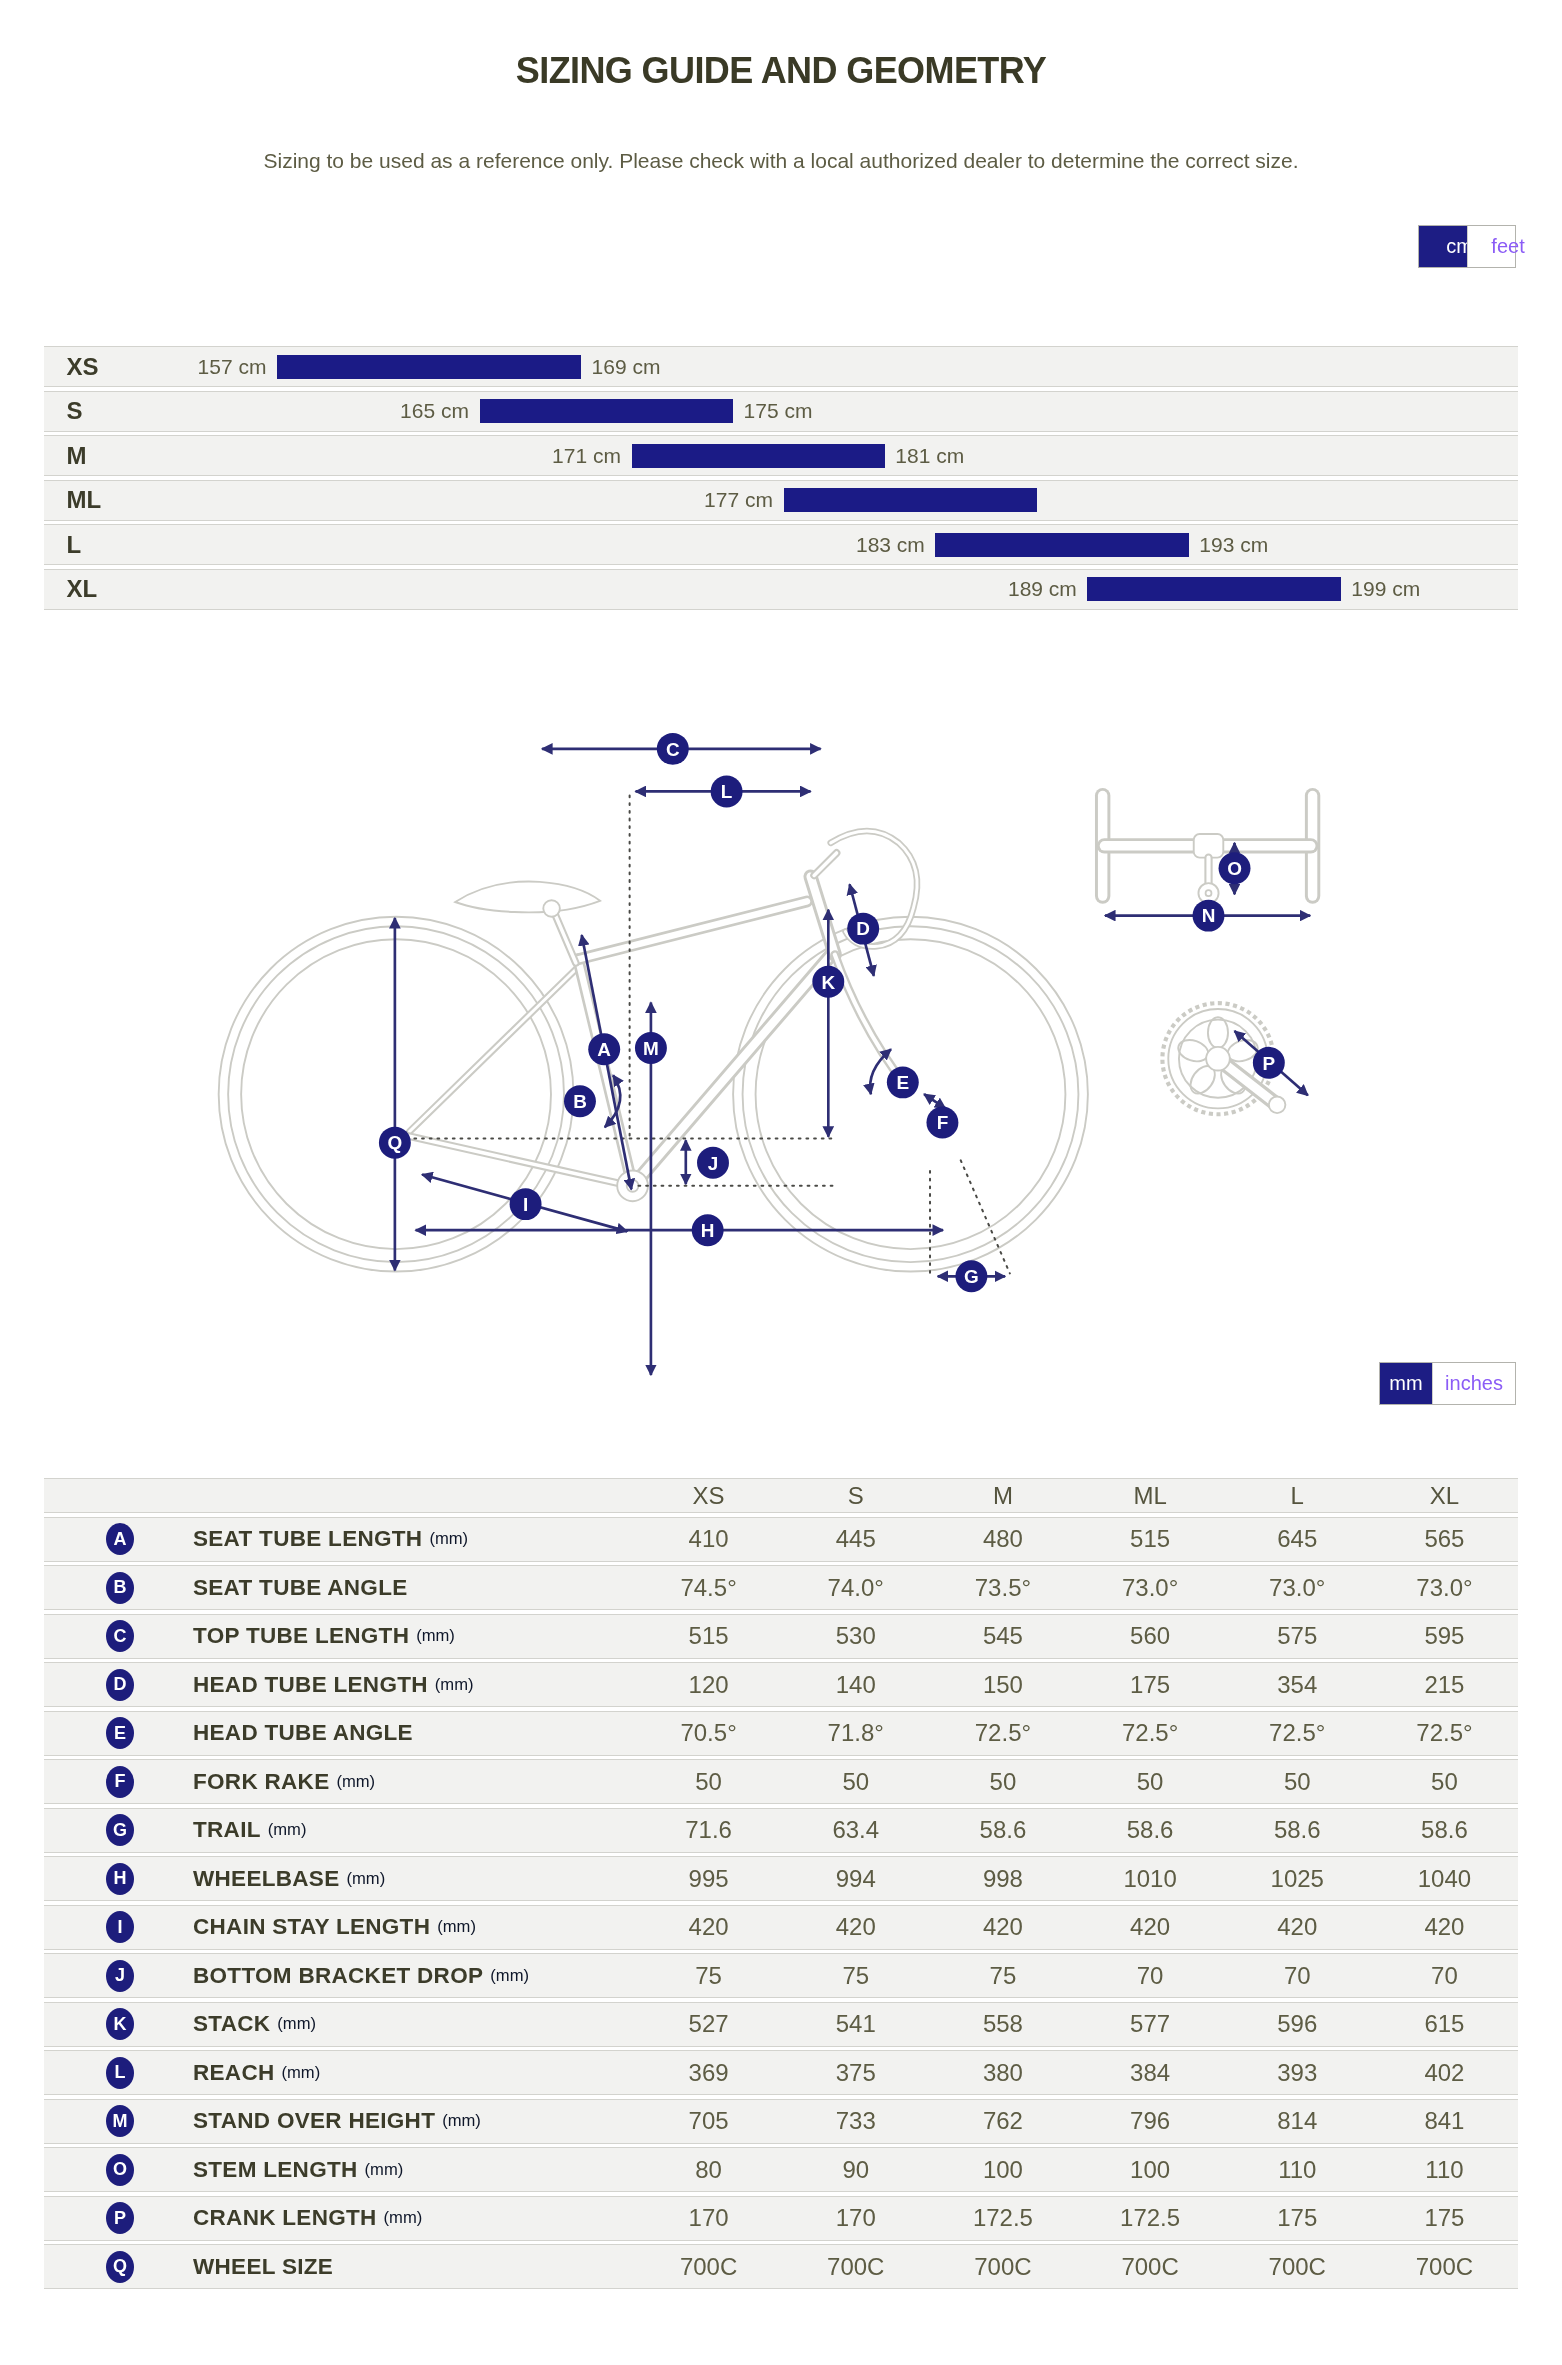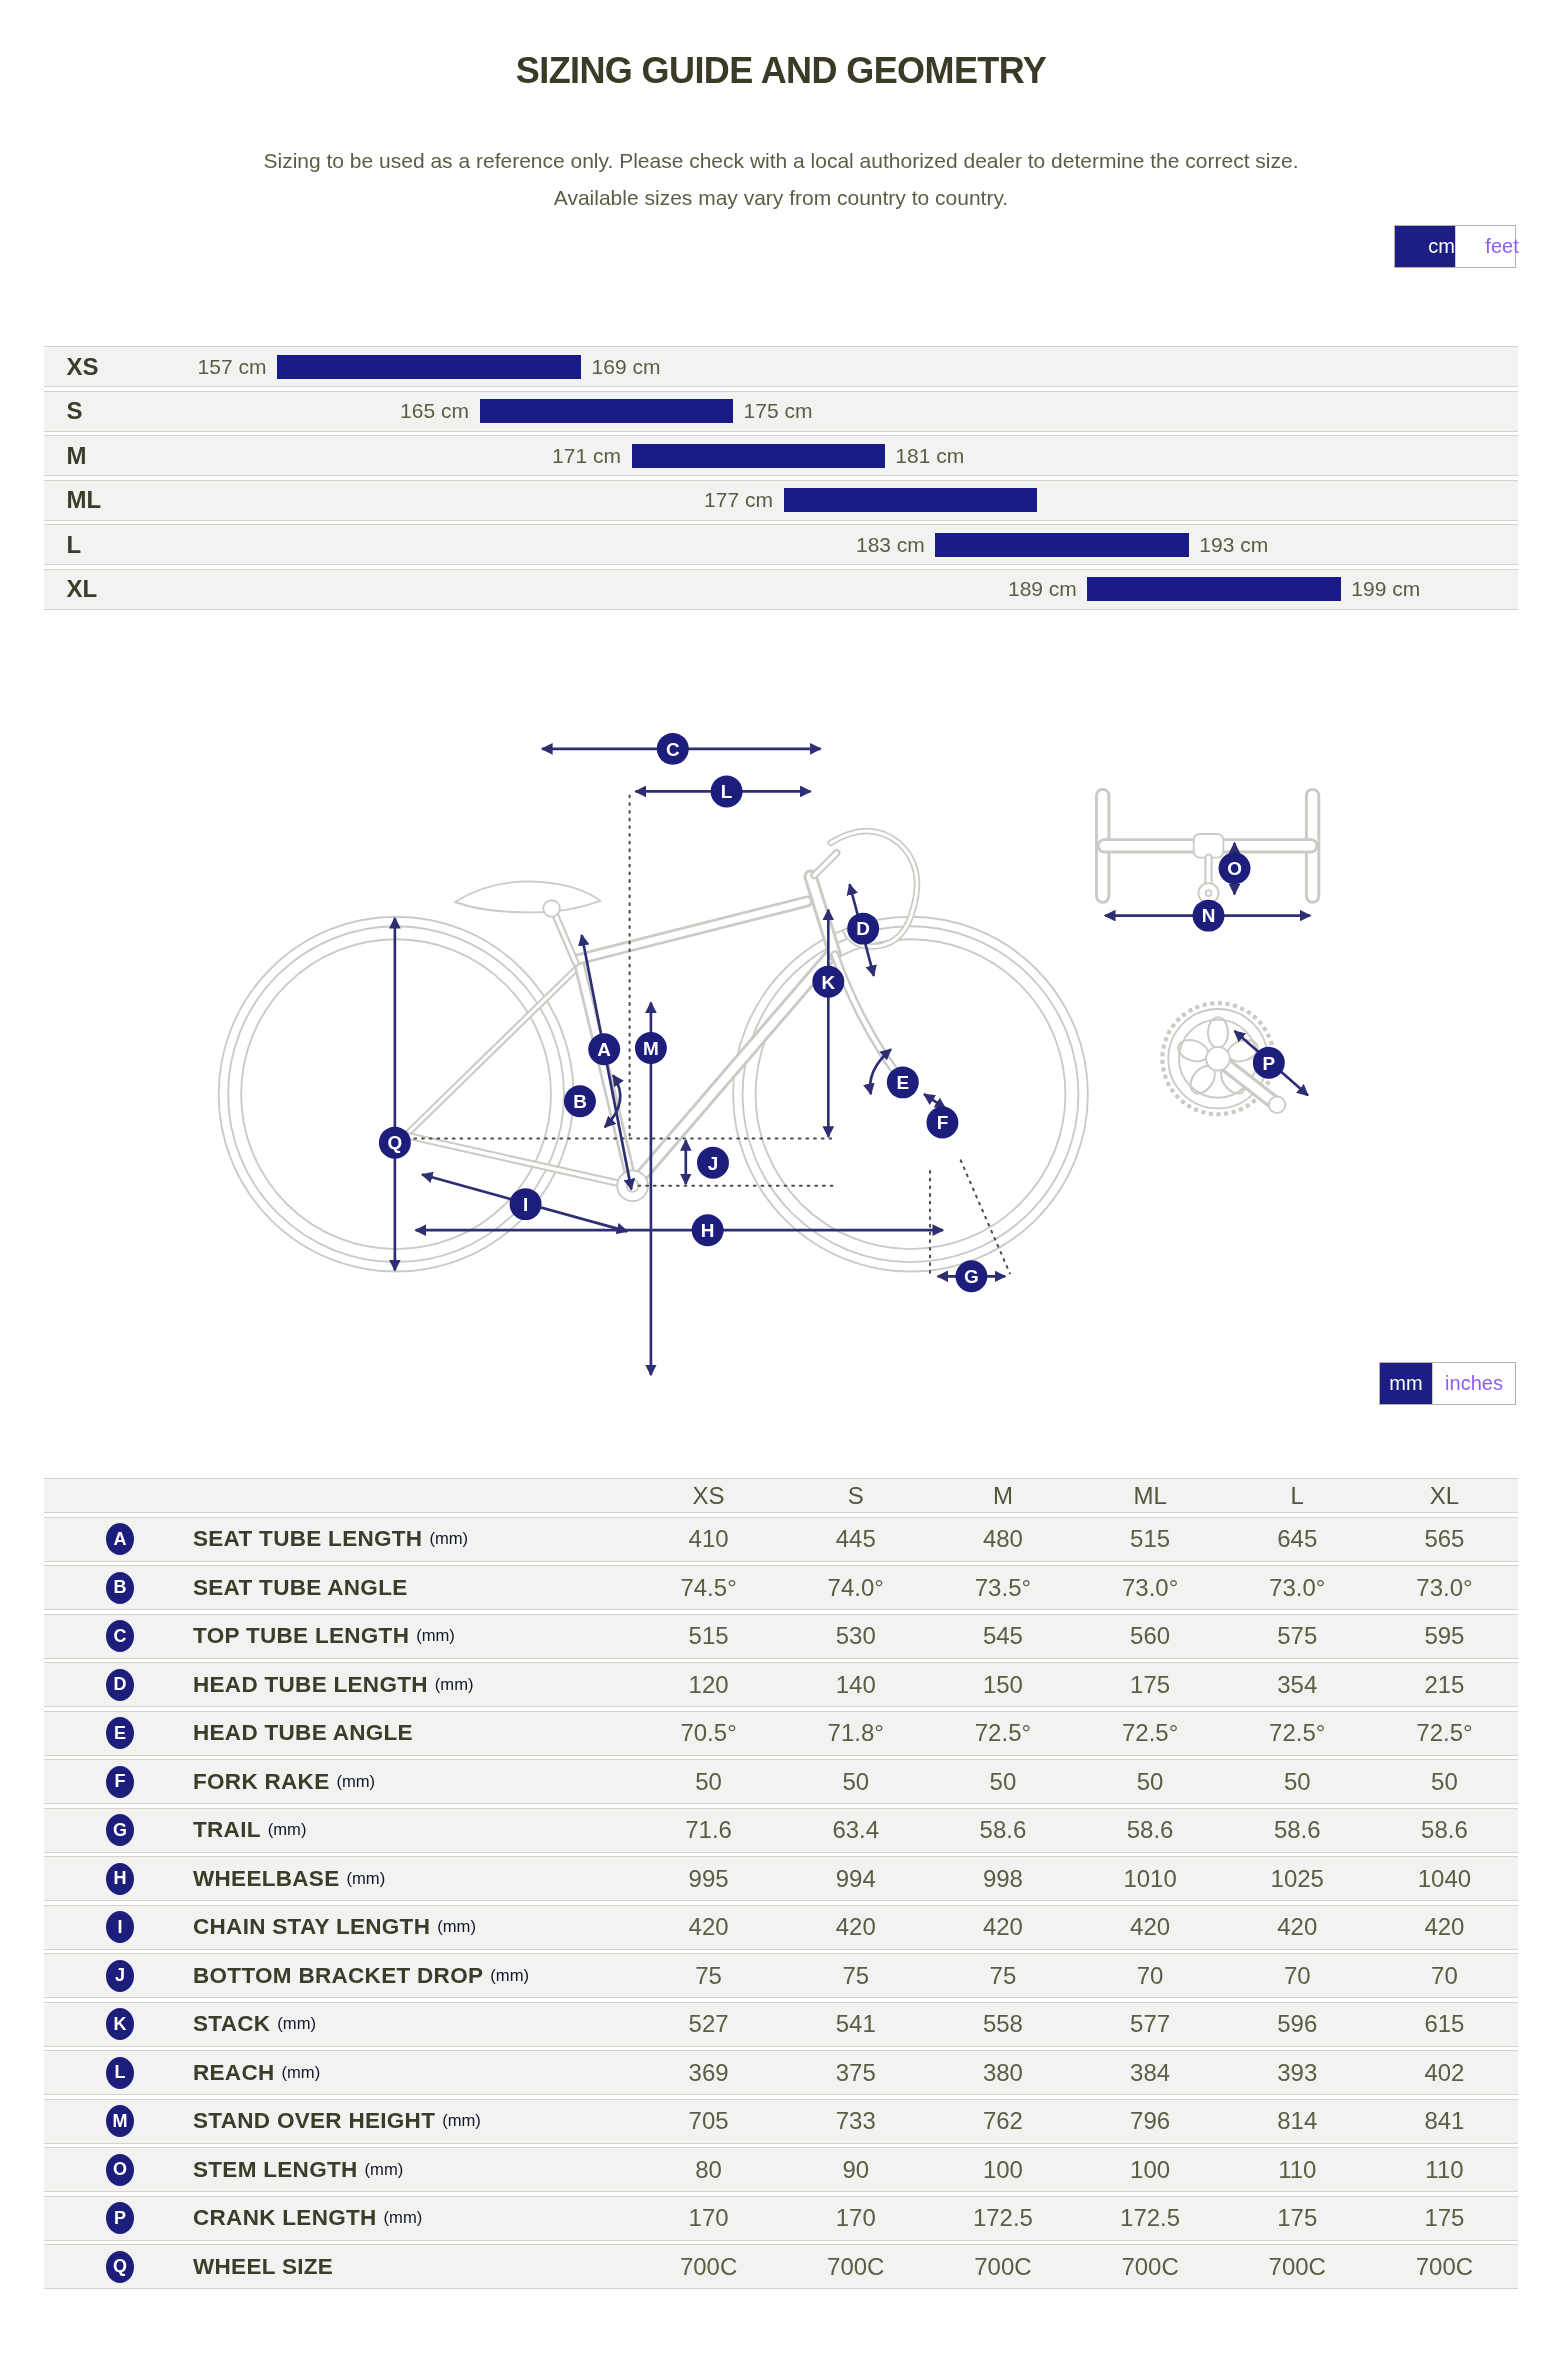"Available sizes may vary from" div { html: <div>Available sizes may vary from country to country.</div> -> none }
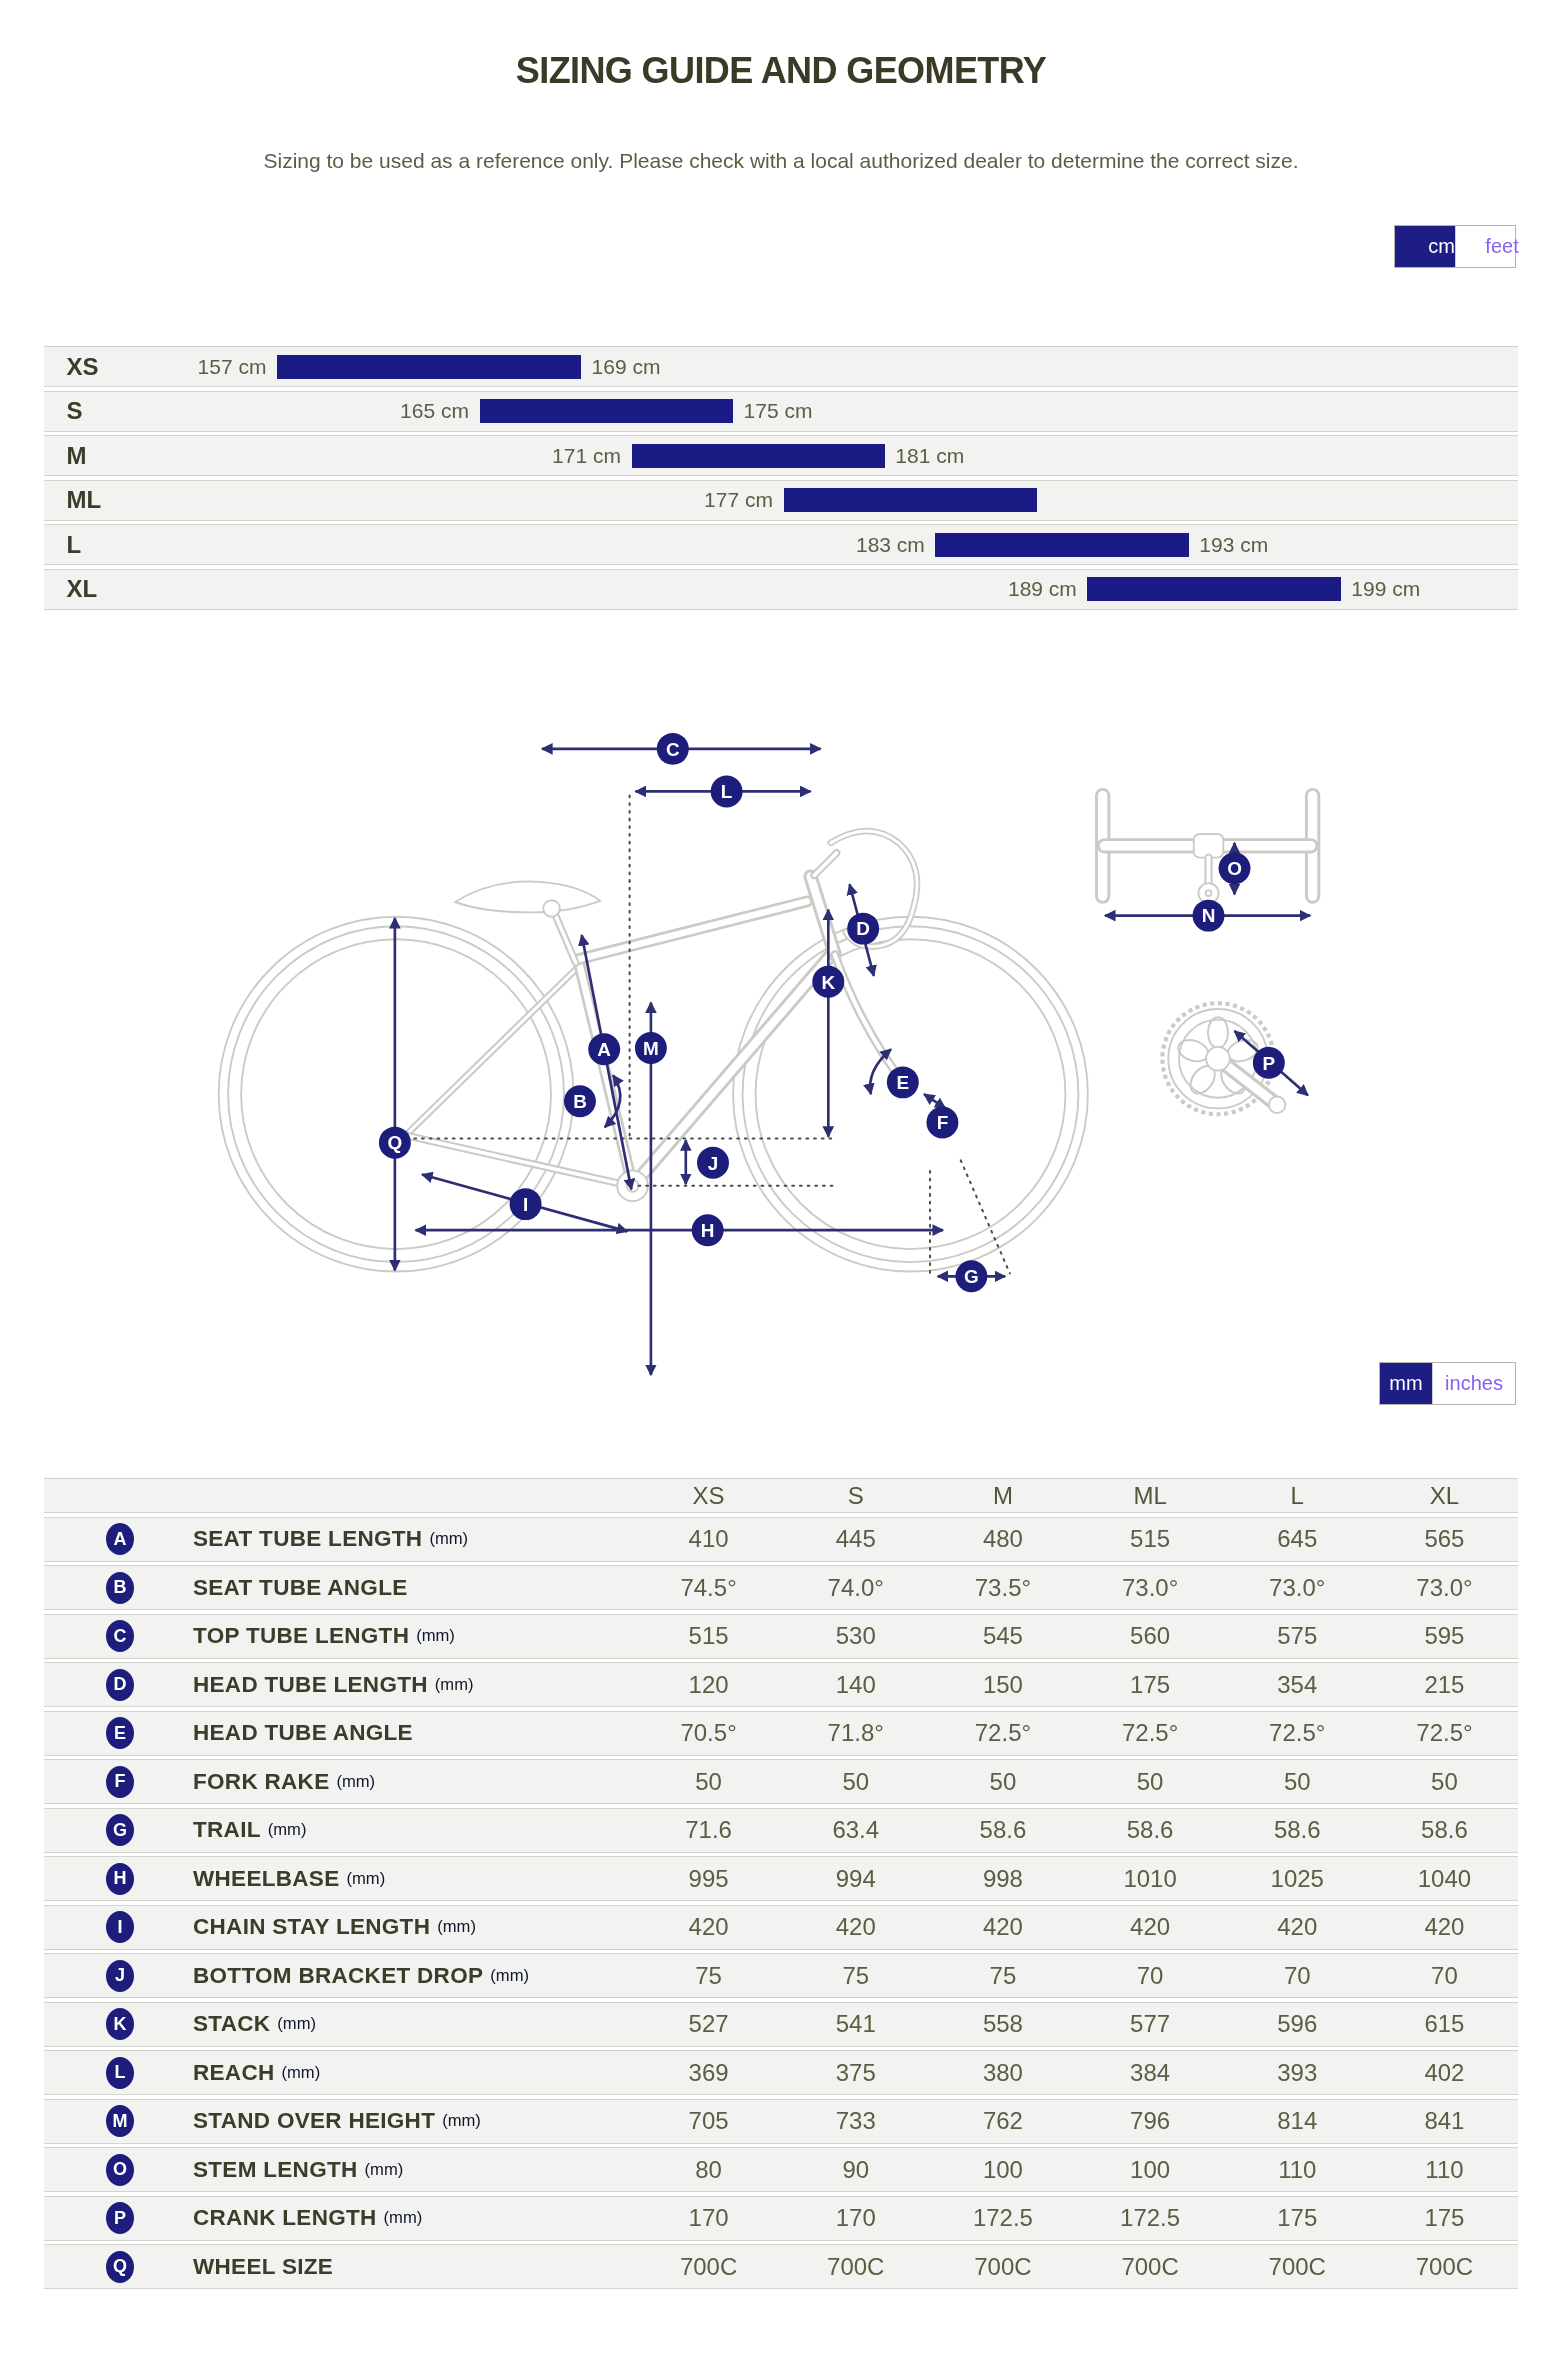"cm" #height-toggle .t-btn { width: 60px -> 48px }
